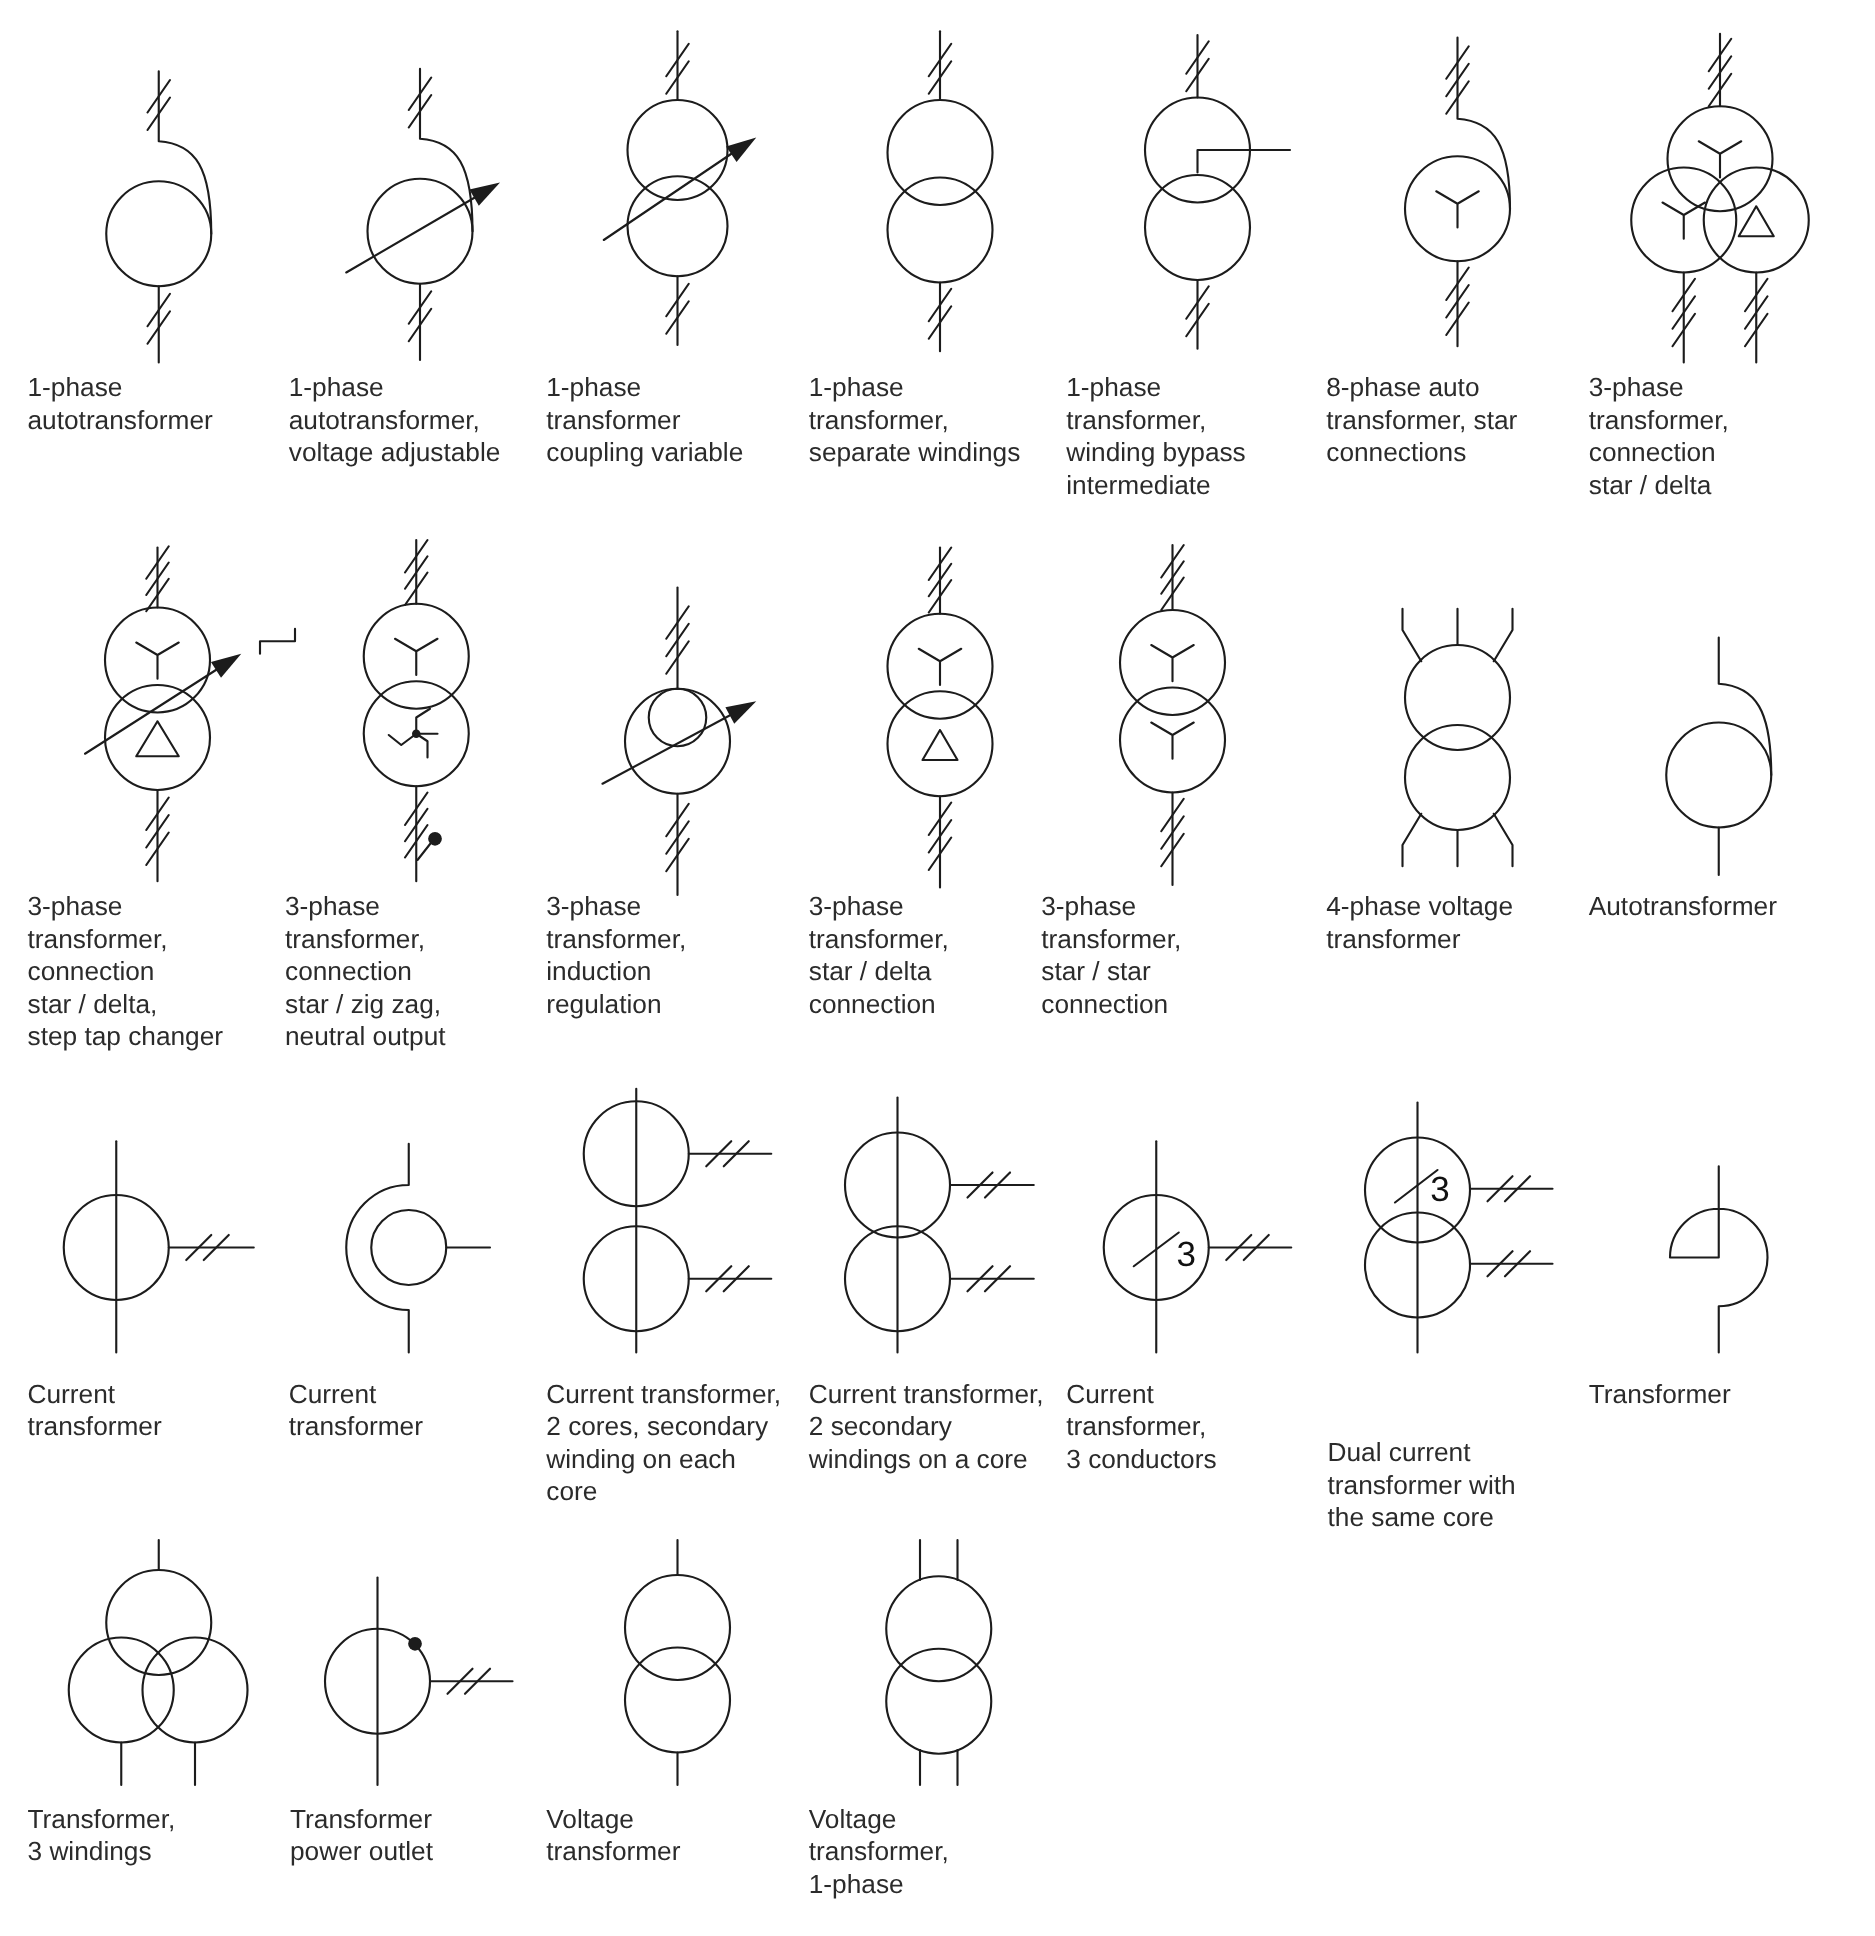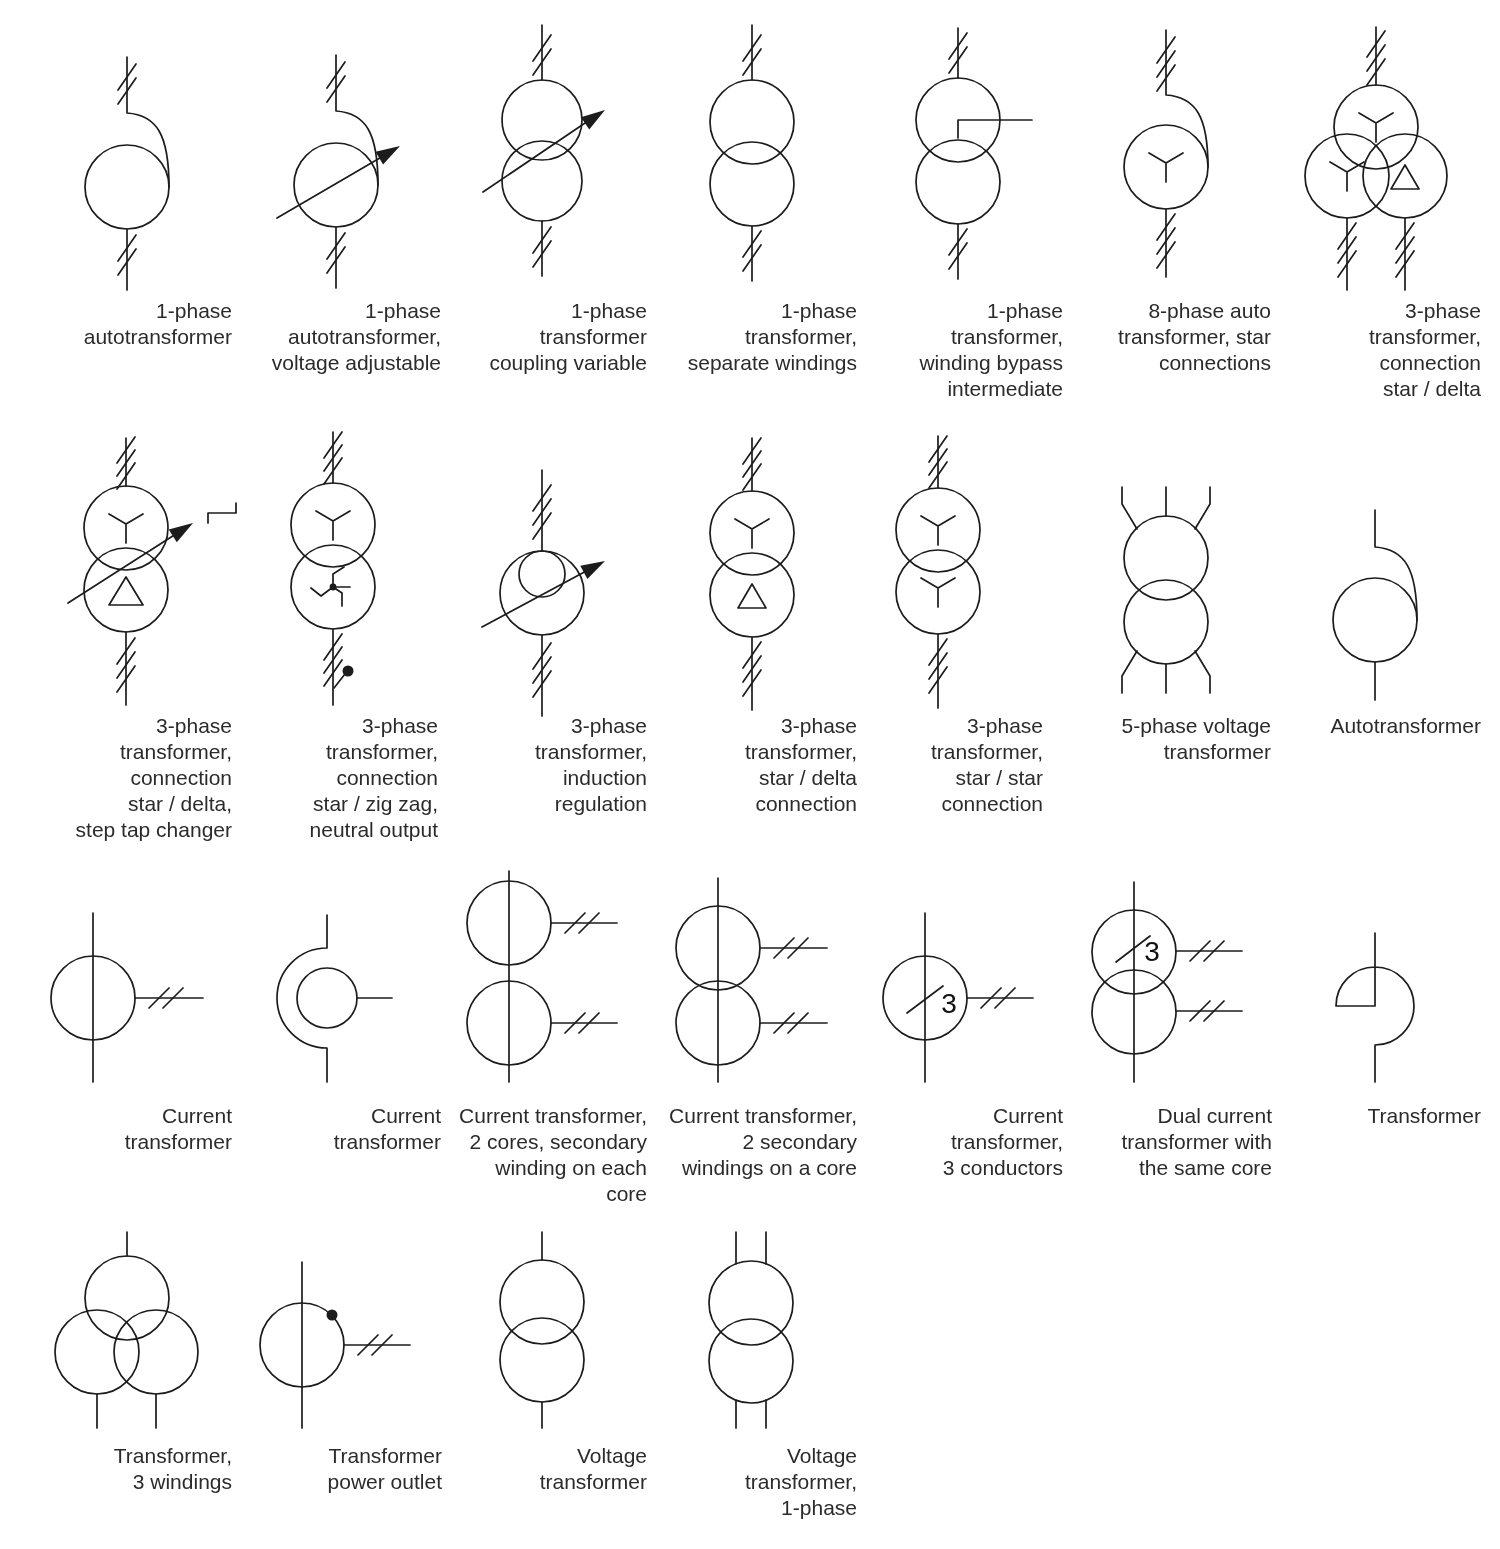"1-phase" .lbl { text-align: right -> left }
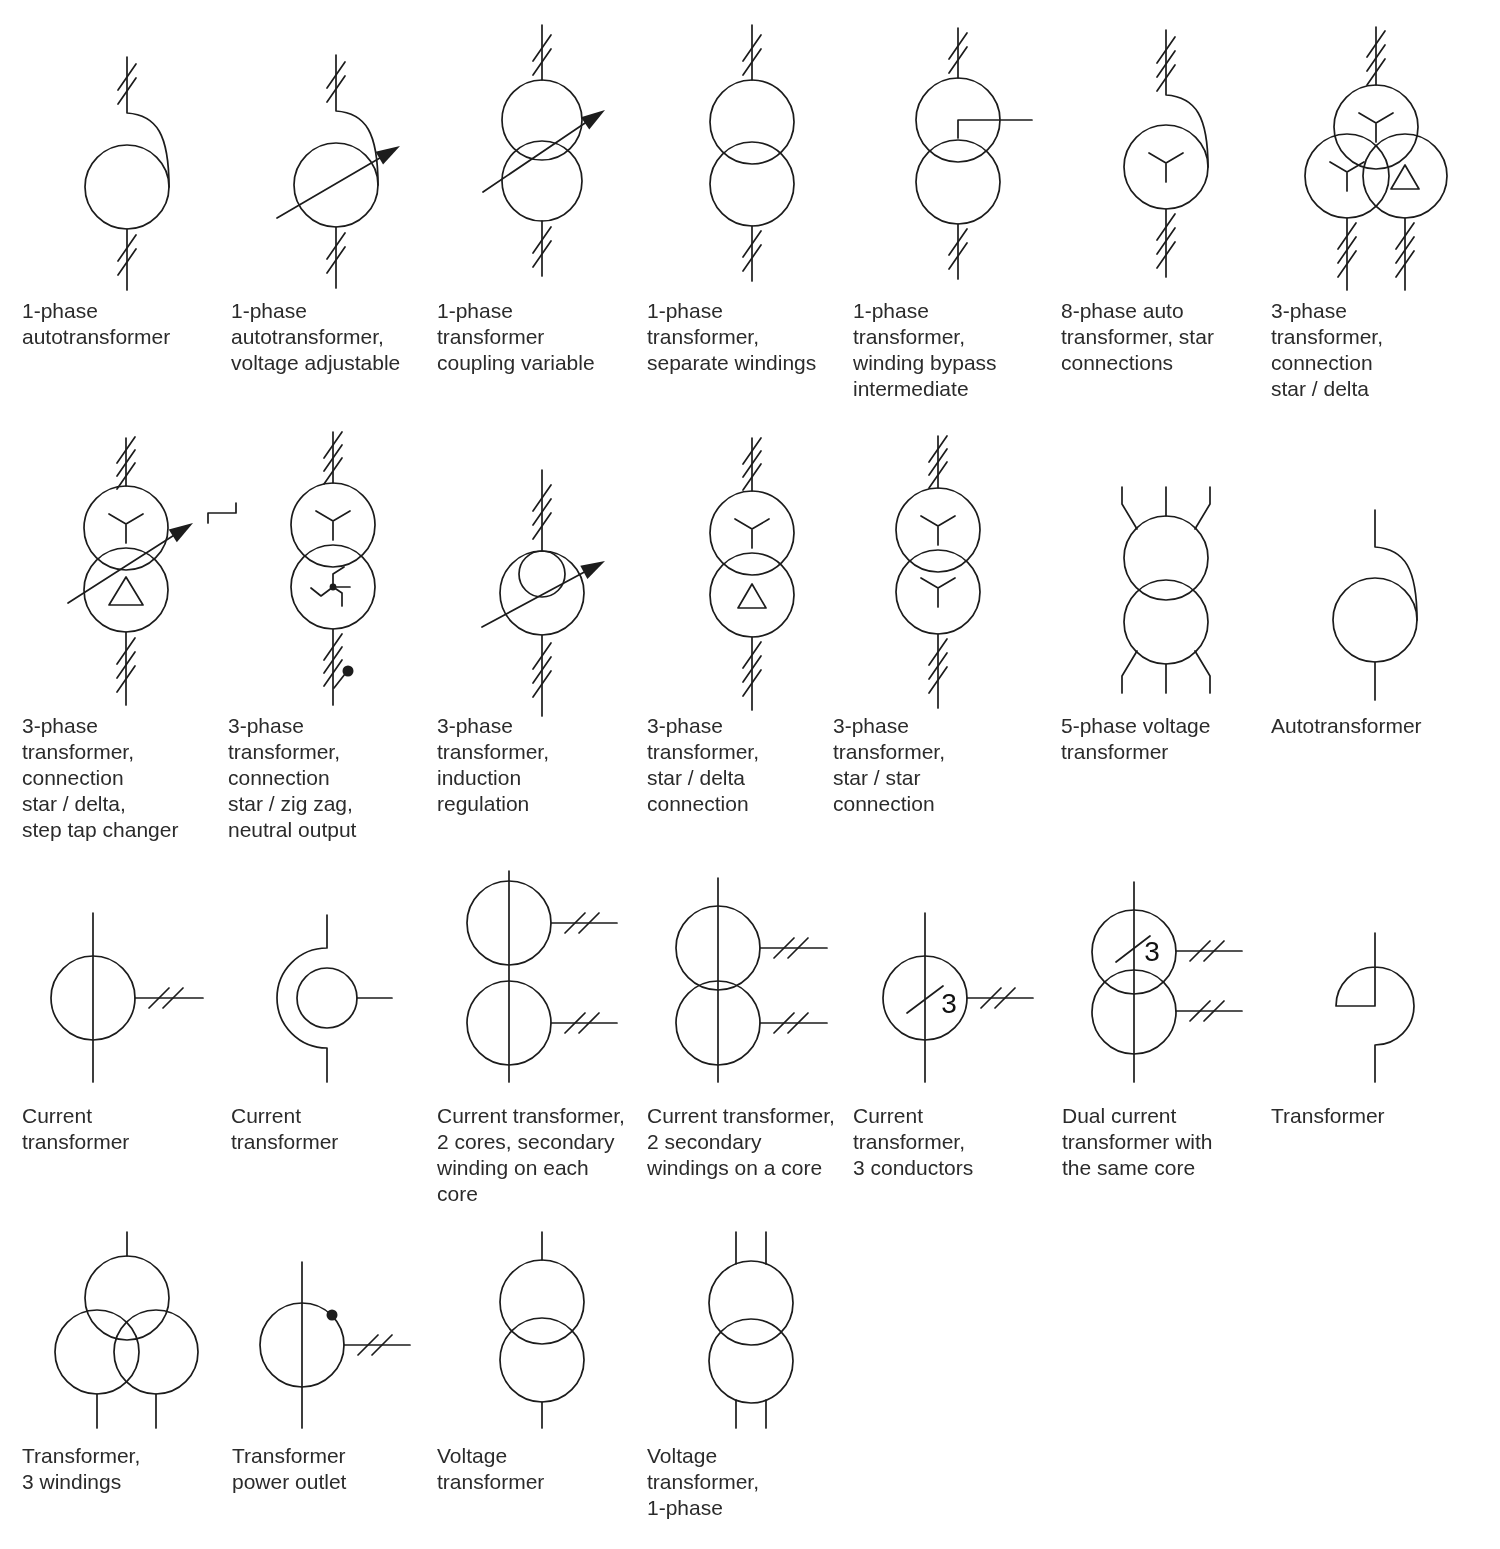"5-phase voltage" div.lbl { text: 5-phase -> 4-phase }
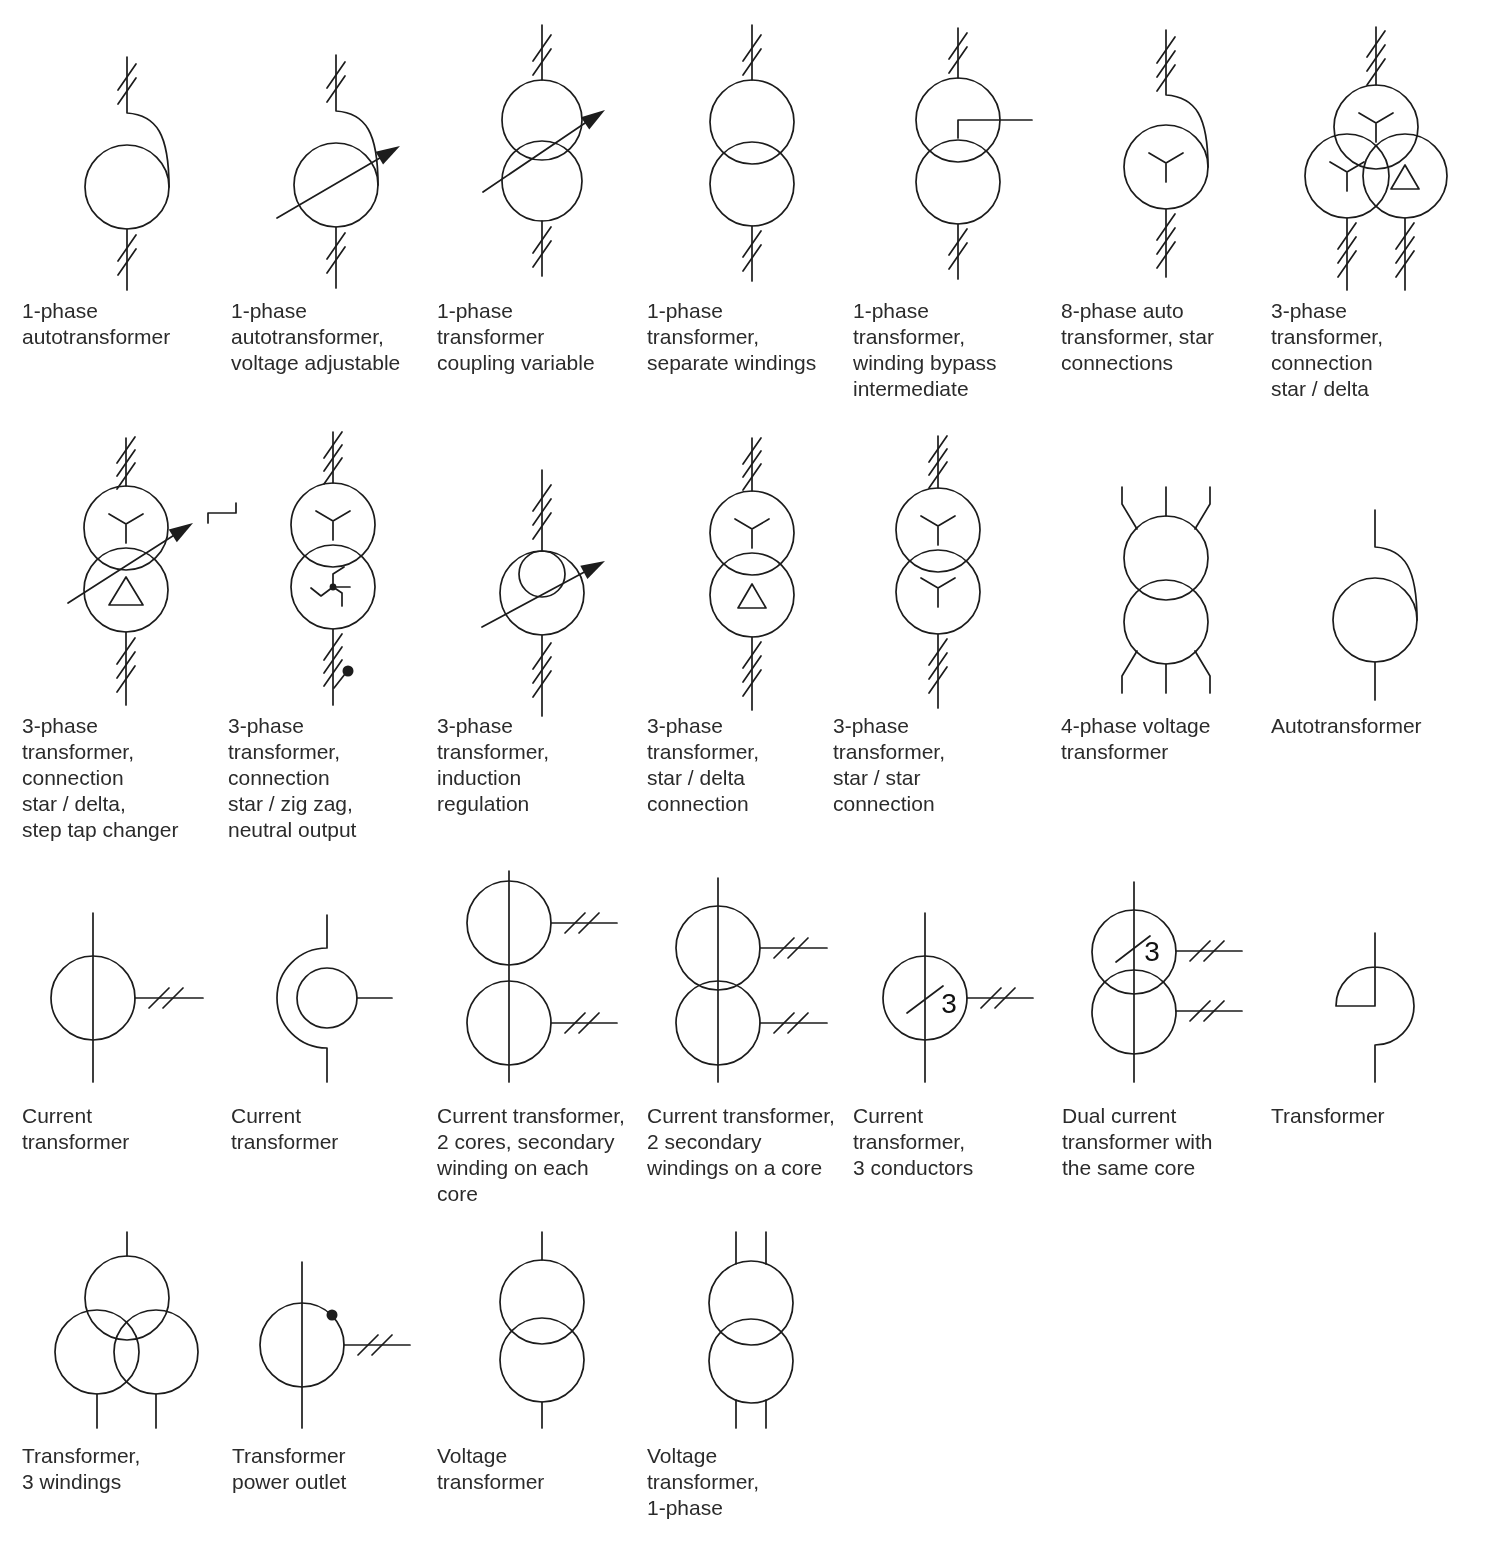"Dual current" div.lbl { top: 1103px -> 1150px }
